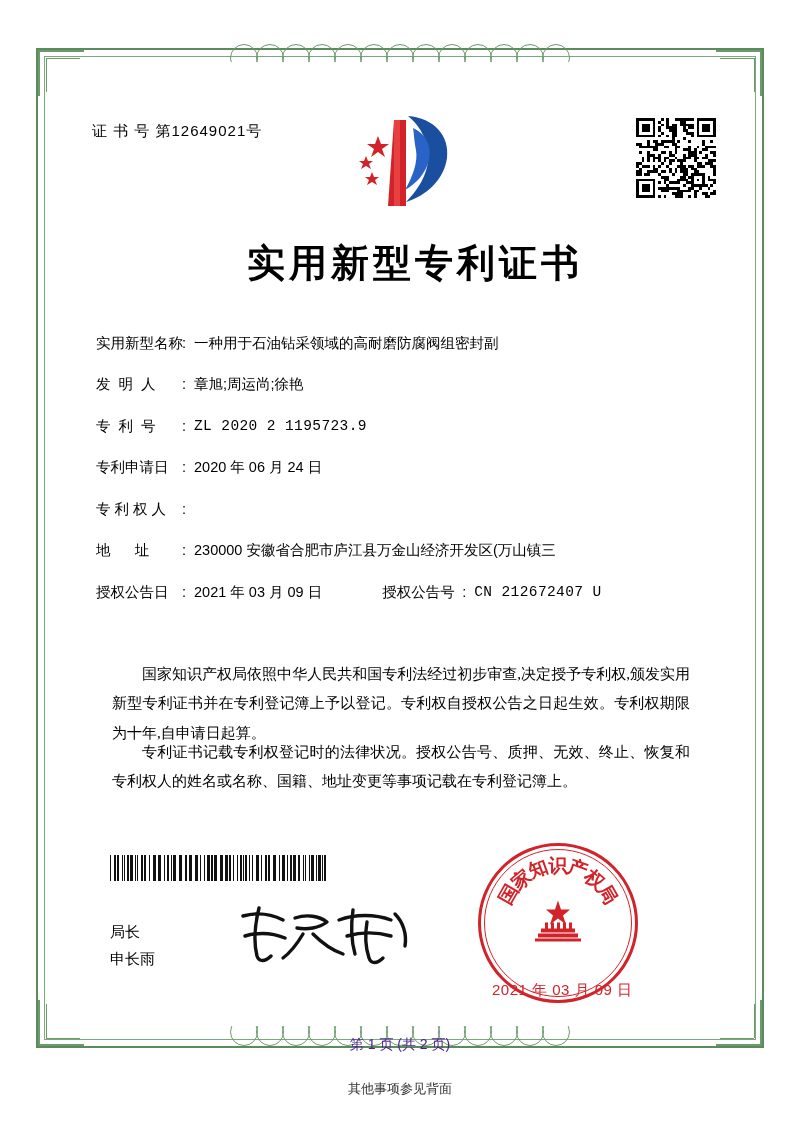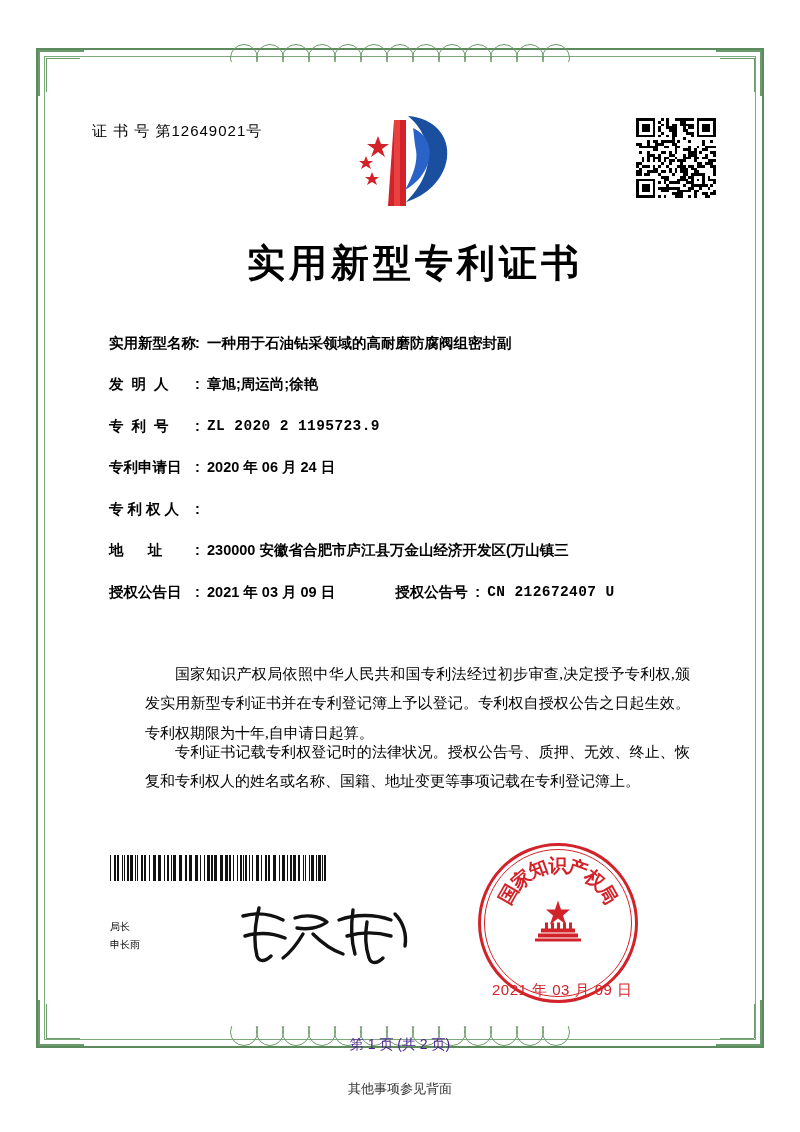"实用新型名称" .fields { font-weight: bold -> none; left: 109px -> 96px }
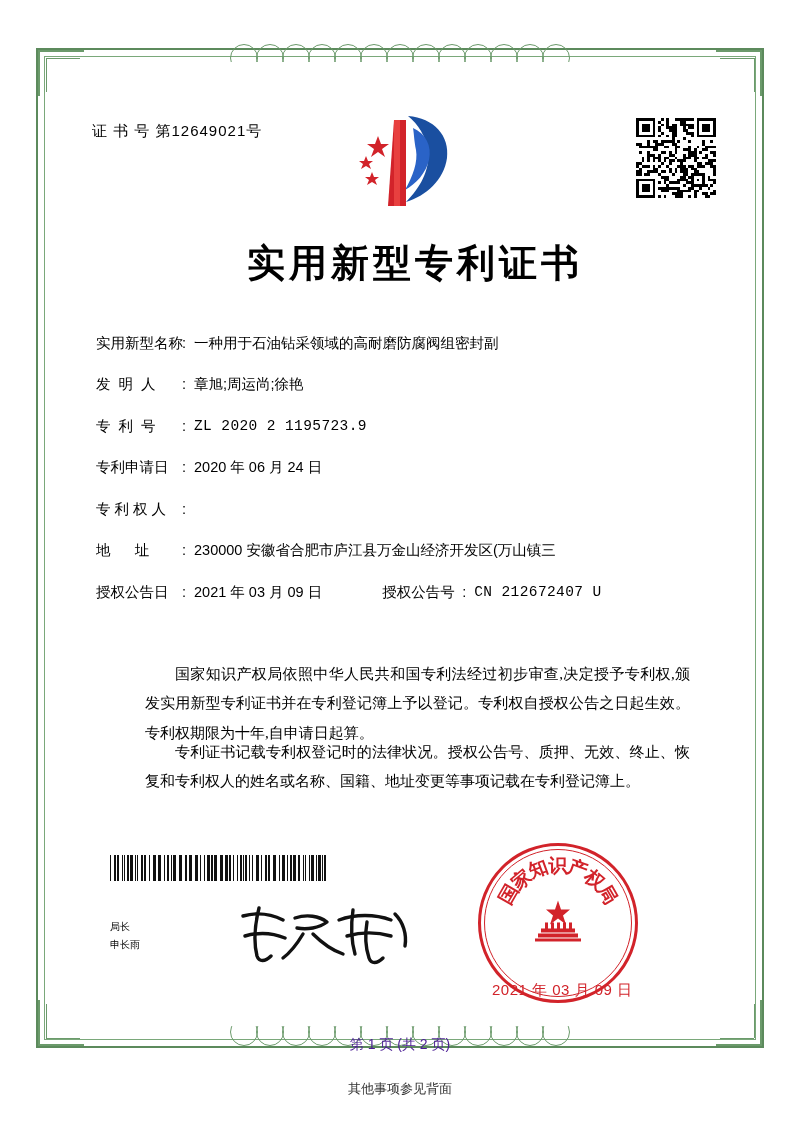"国家知识产权局依照中华人民共和国专利法经过初步审查,决定授予专利权,颁发实用新型" .indent { margin-left: 33px -> none }
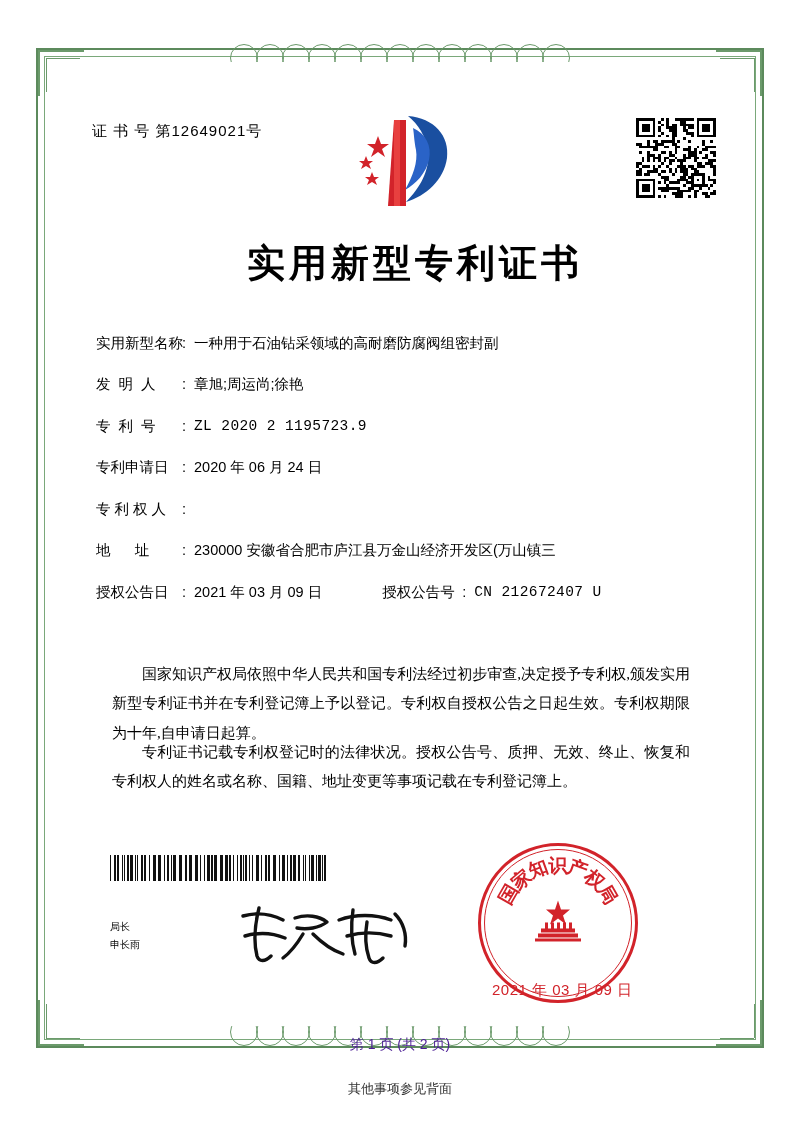"局长" .sig-label { font-size: 10px -> 15px }
